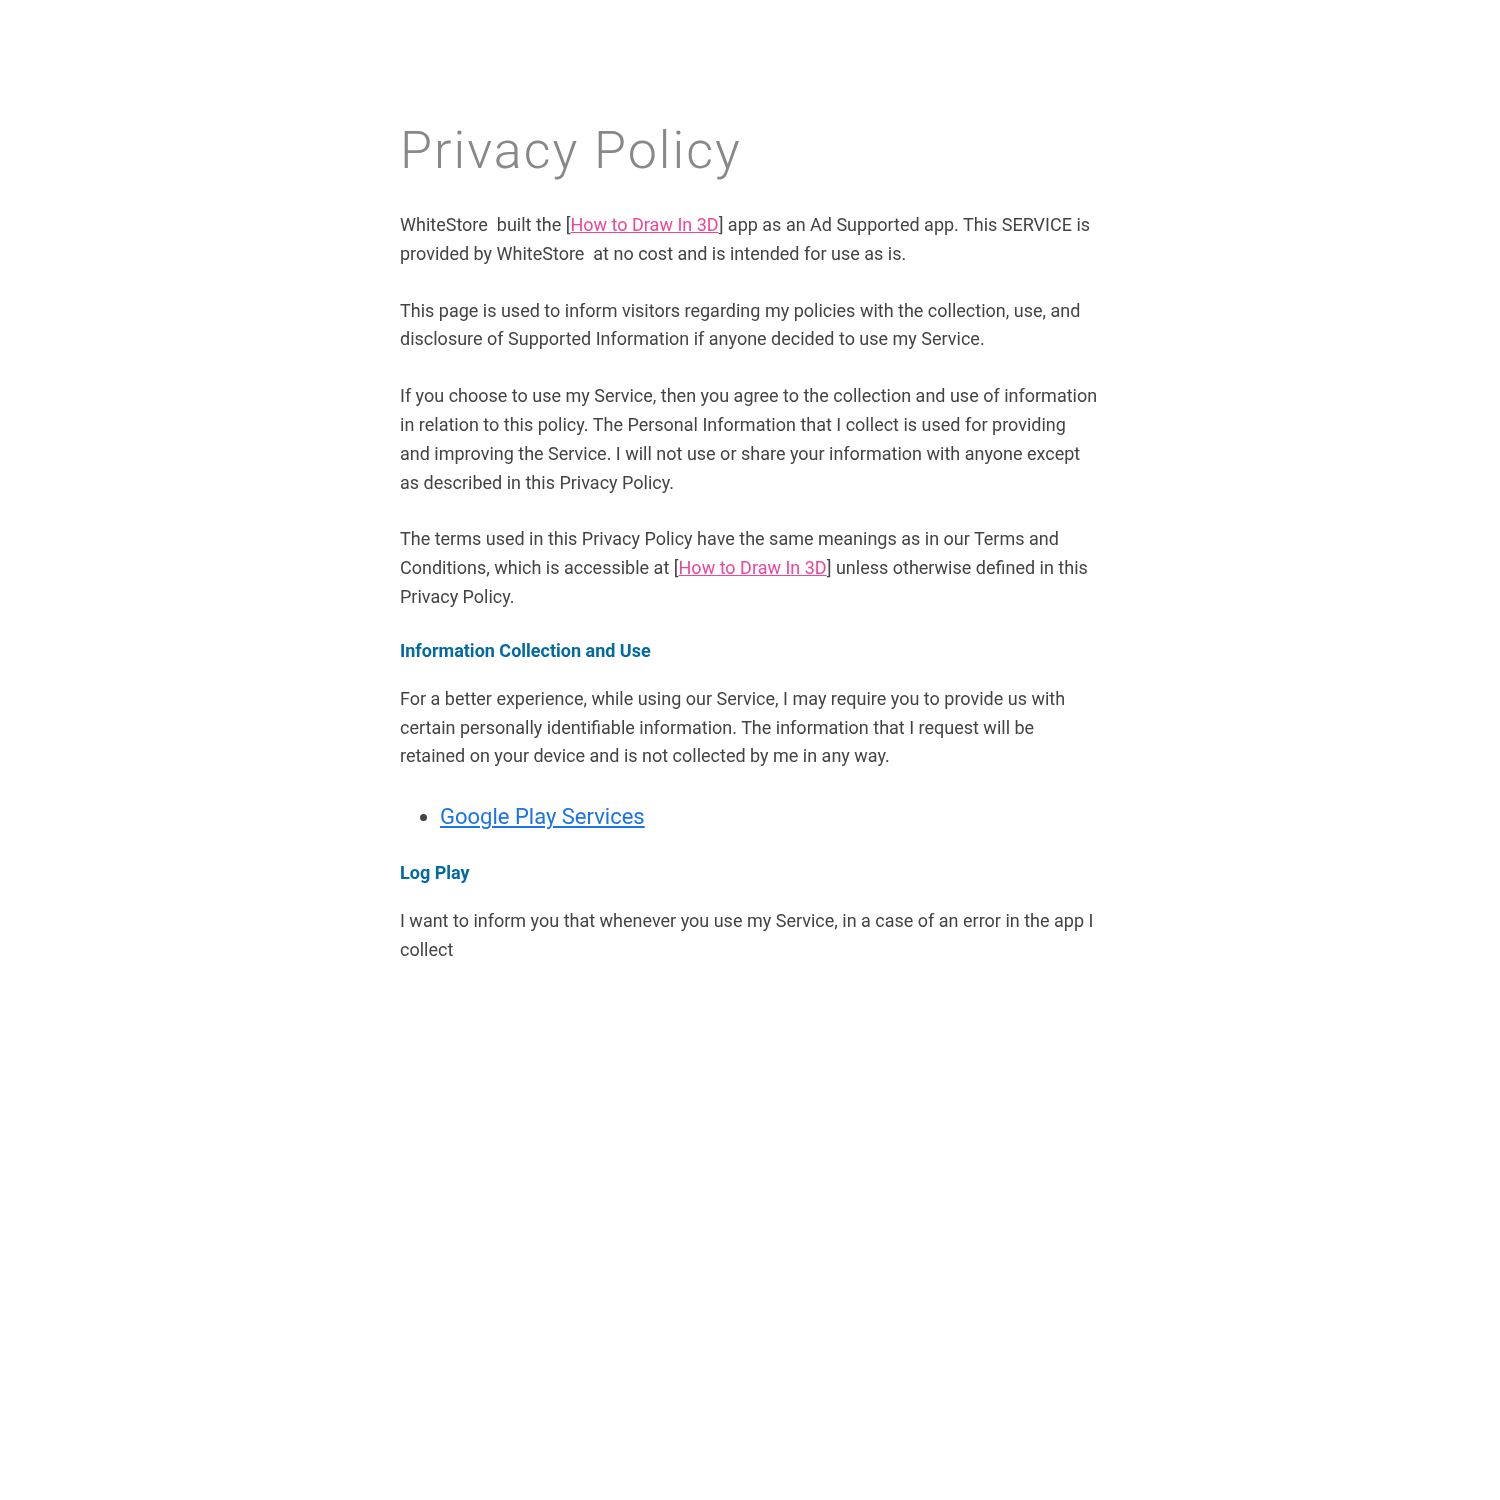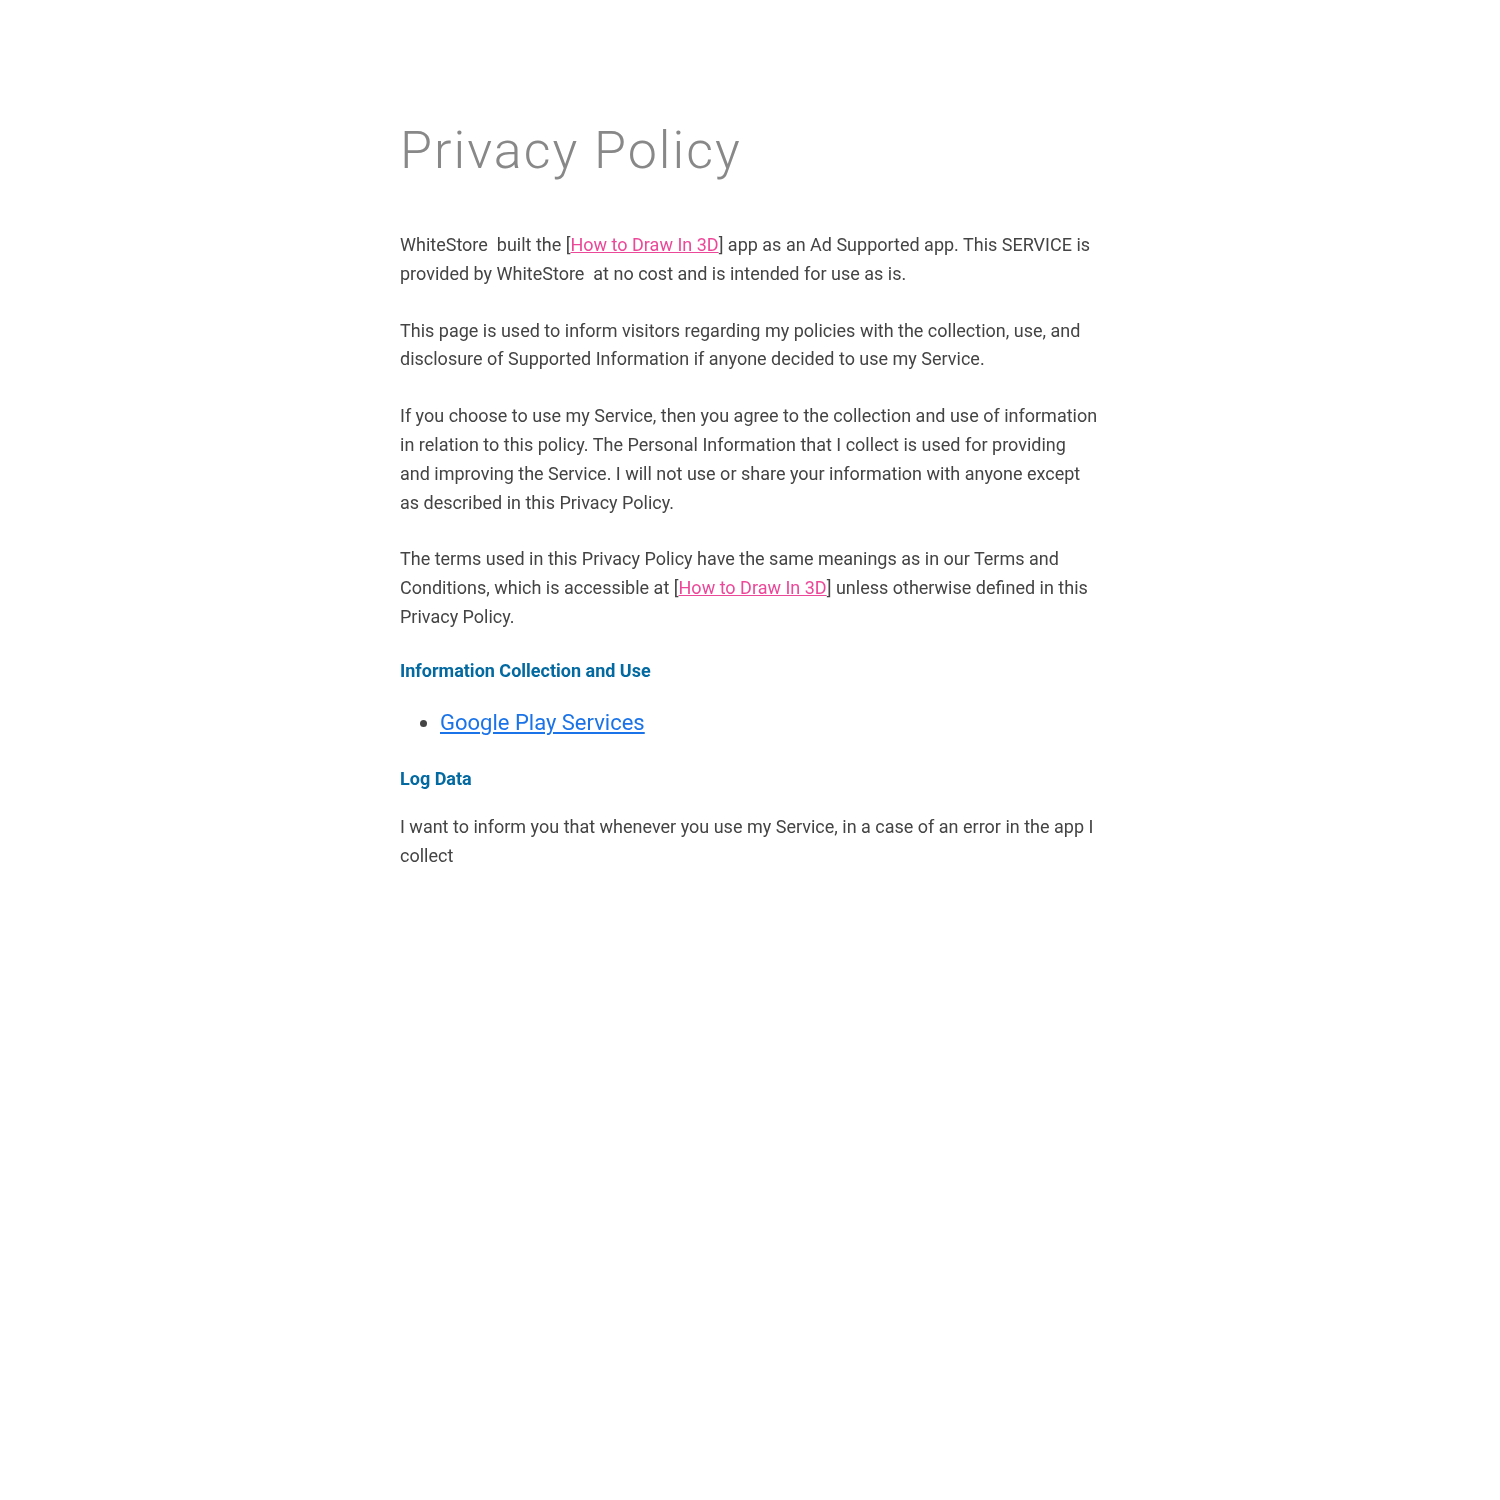"Privacy Policy" h1.page-title { margin-bottom: 50px -> 30px }
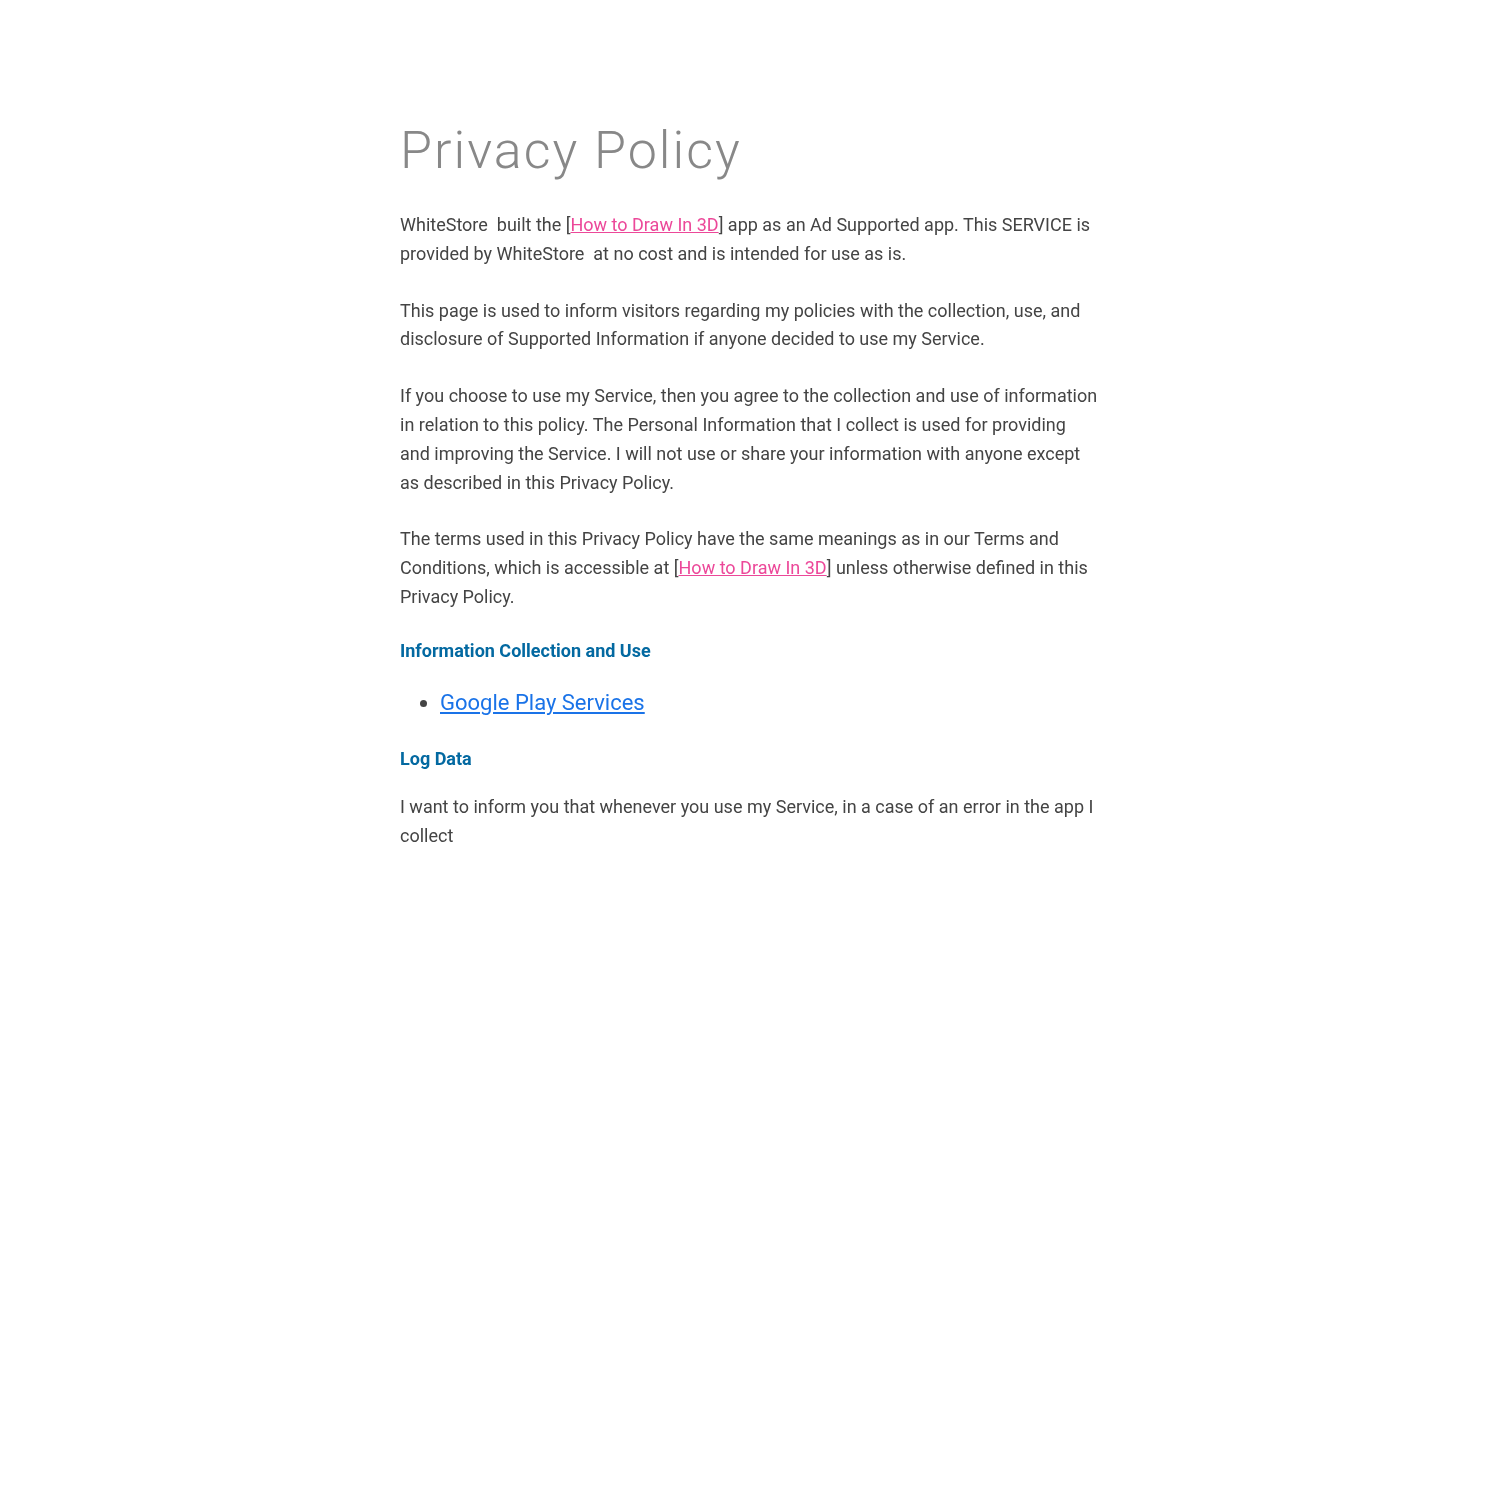"For a better experience, while" p.body-text { html: none -> <p>For a better experience, while using our Service, I may require you to provide us with certain personally identifiable information. The information that I request will be retained on your device and is not collected by me in any way.</p> }
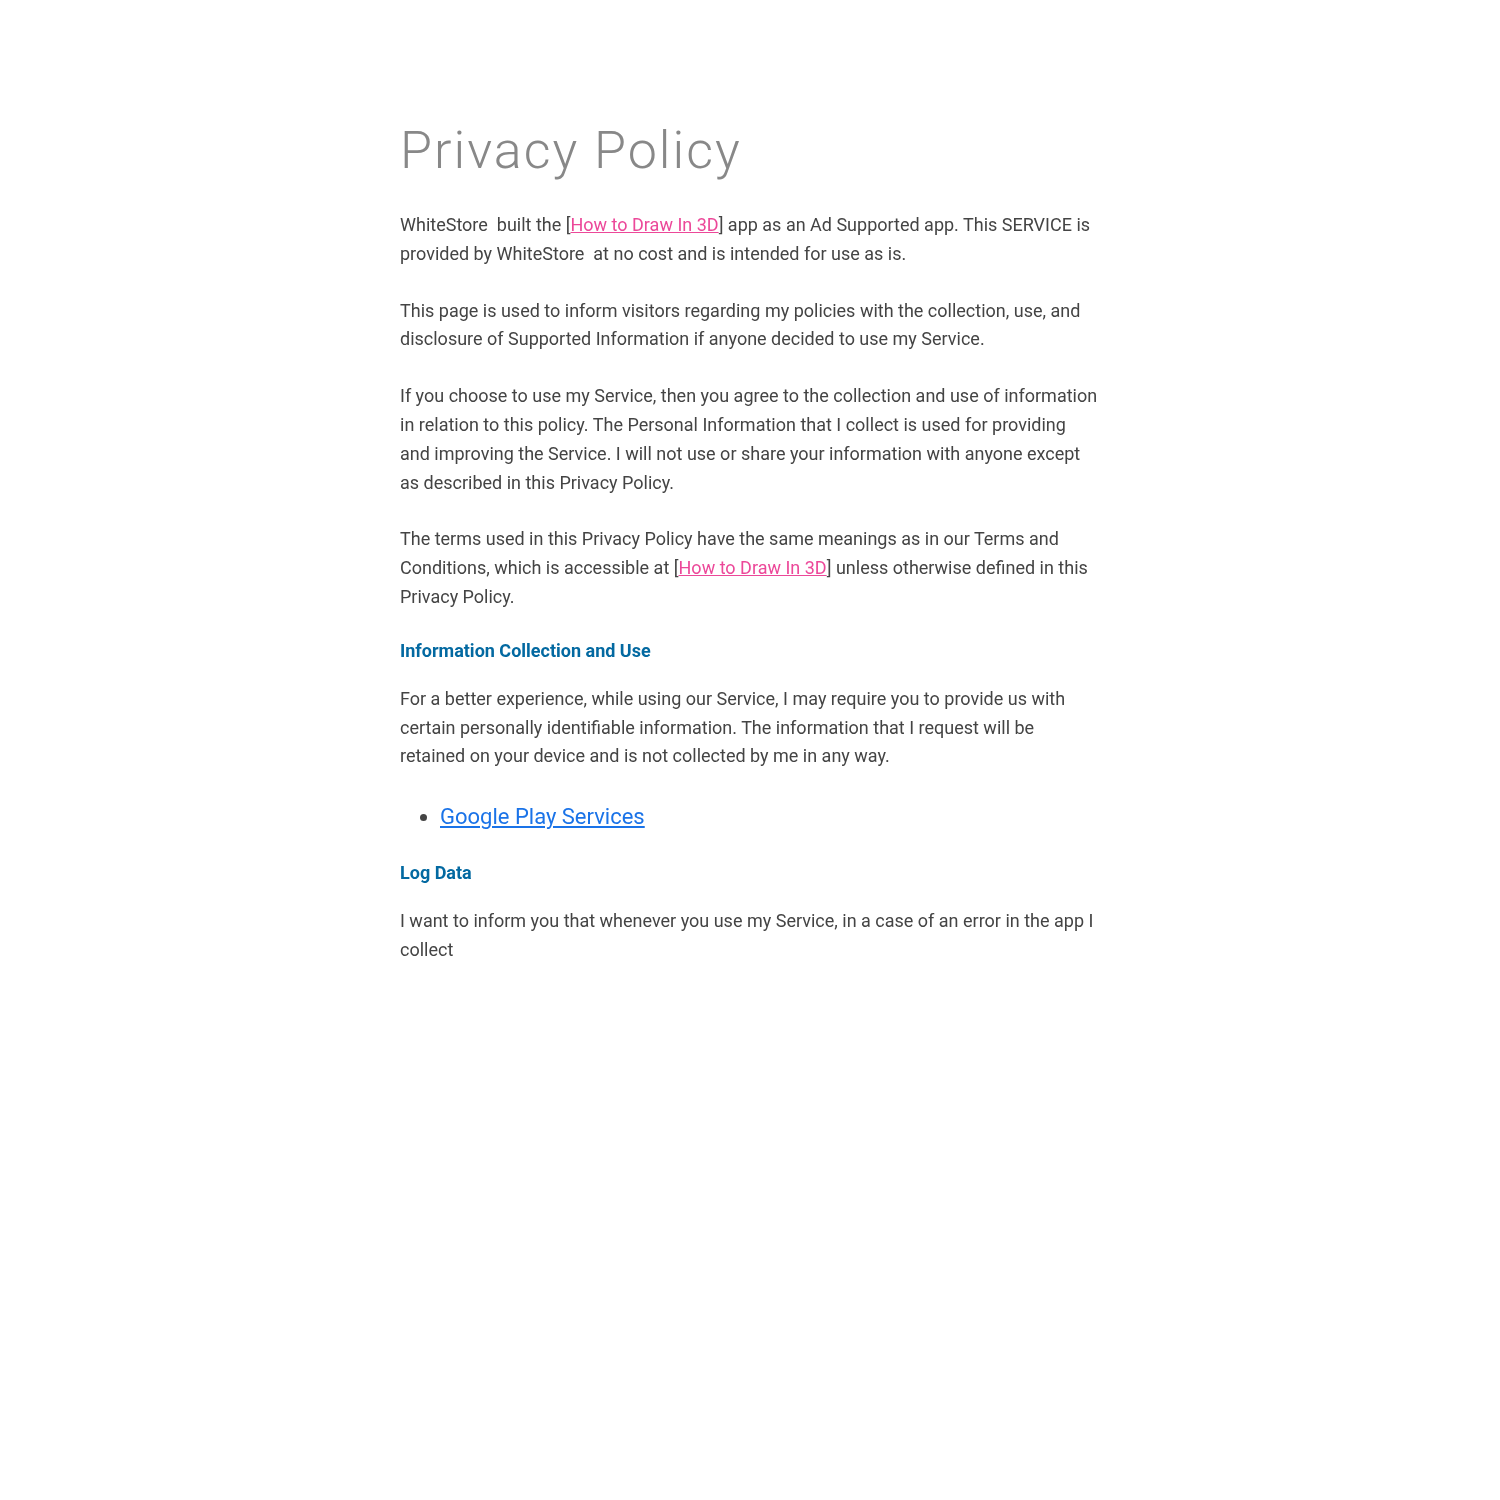"Log Data" p.section-heading { text: Data -> Play }
